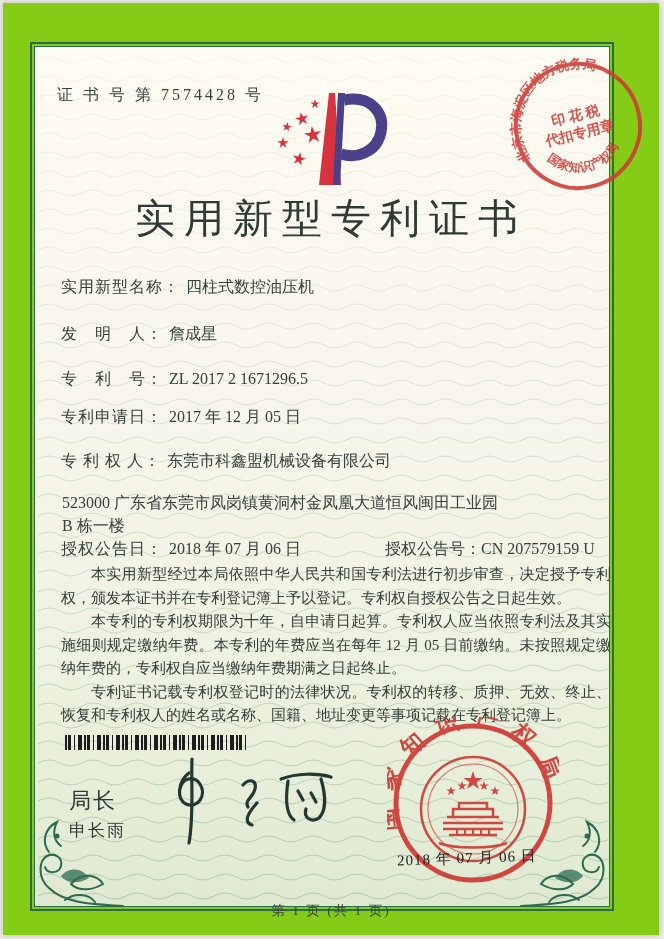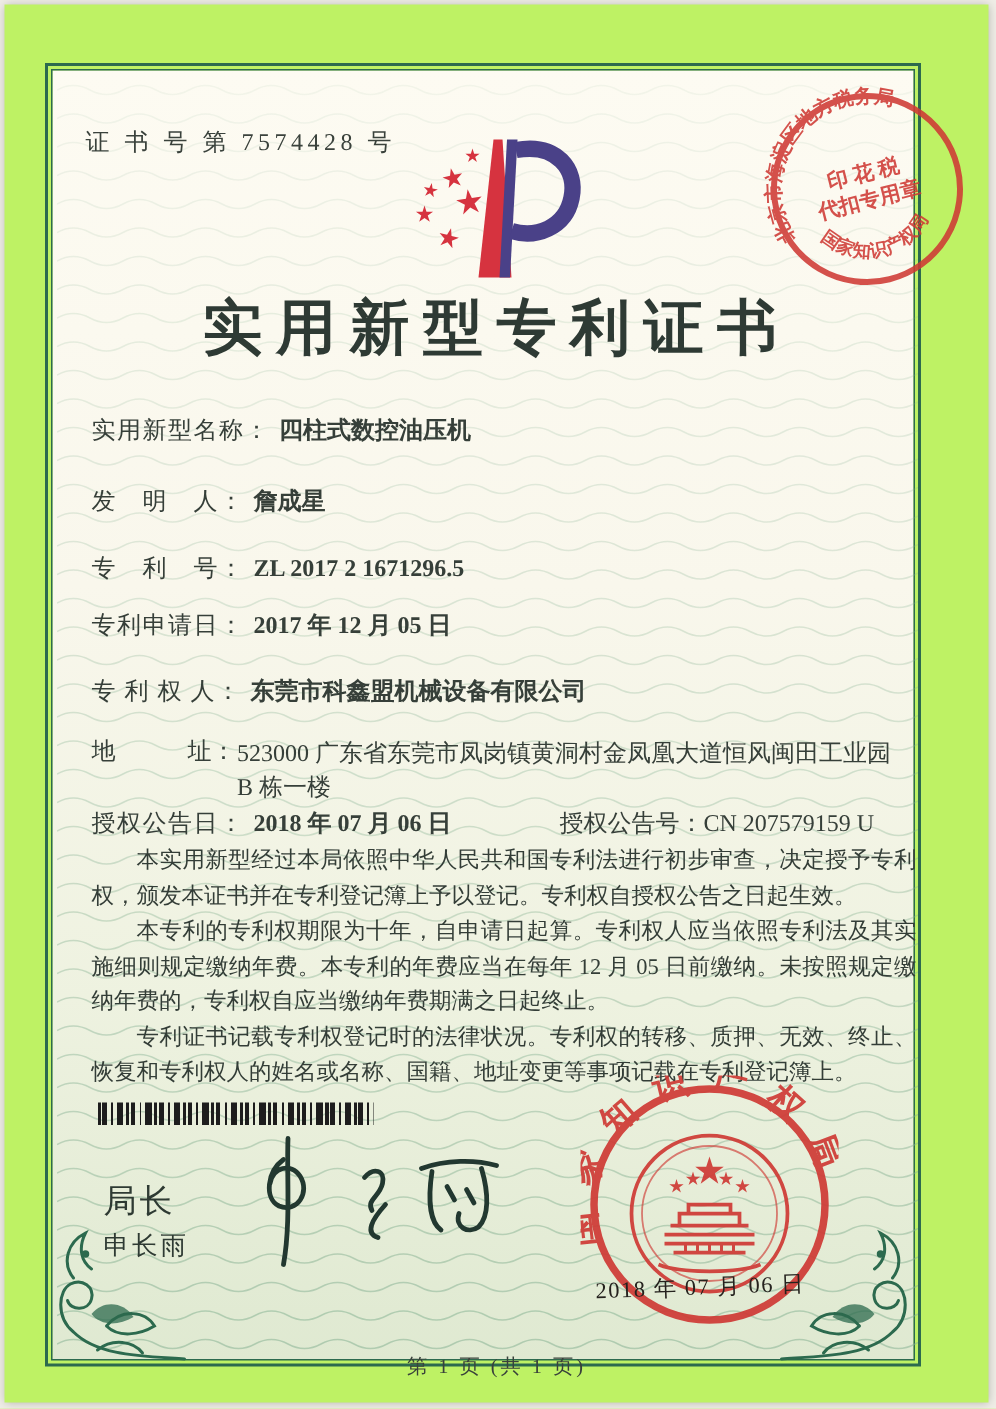"证 书 号 第 7574428" .page { background: #bef264 -> #84cc16 }
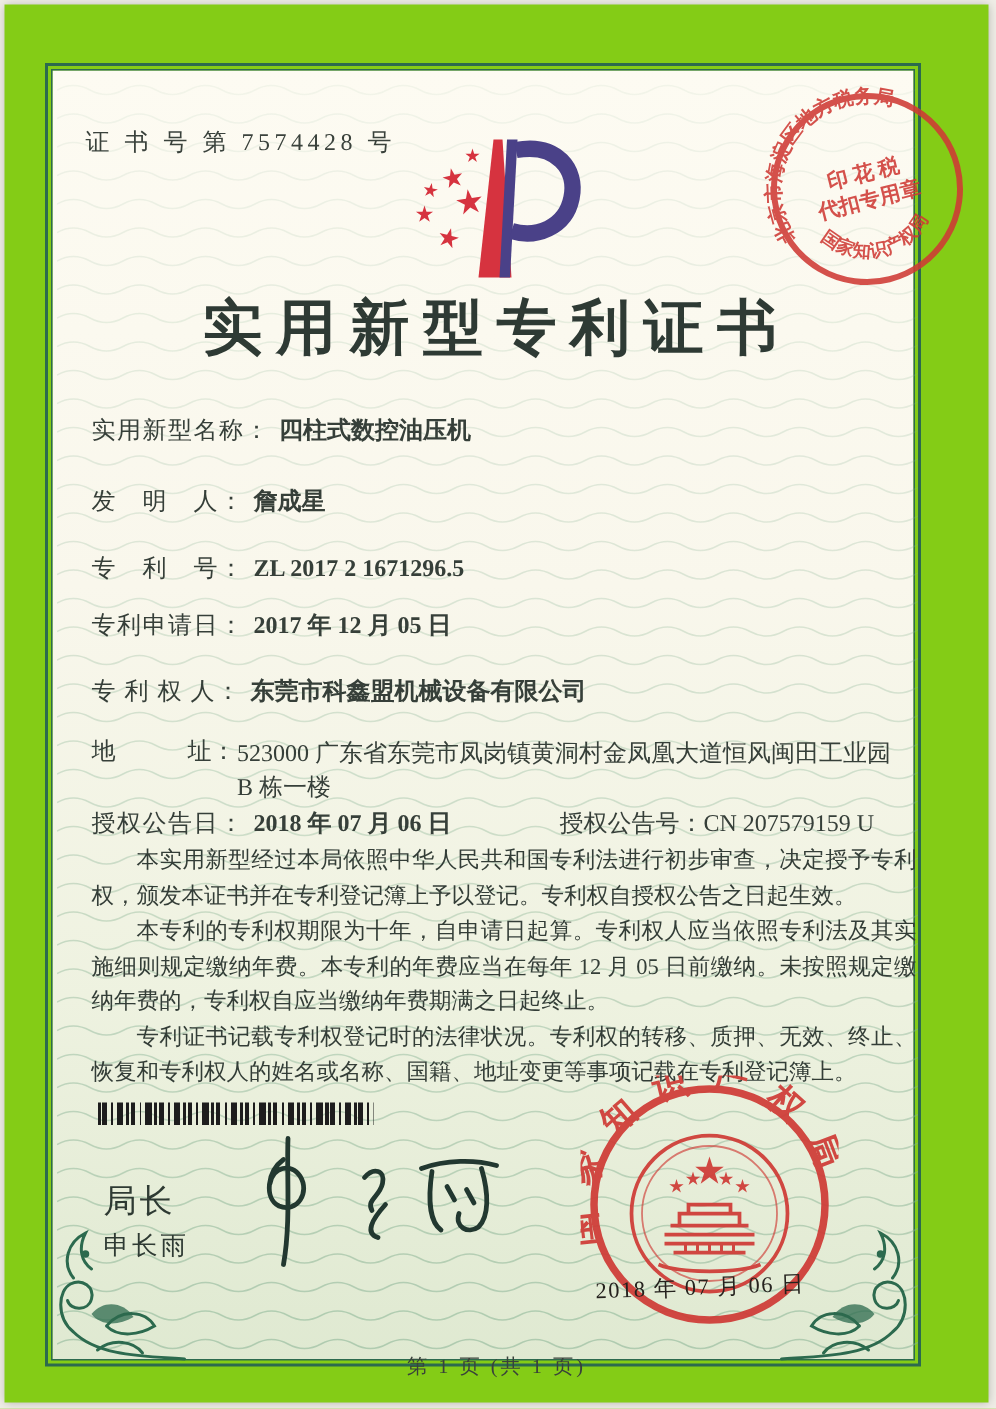"实用新型专利证书" .title { font-weight: bold -> normal }
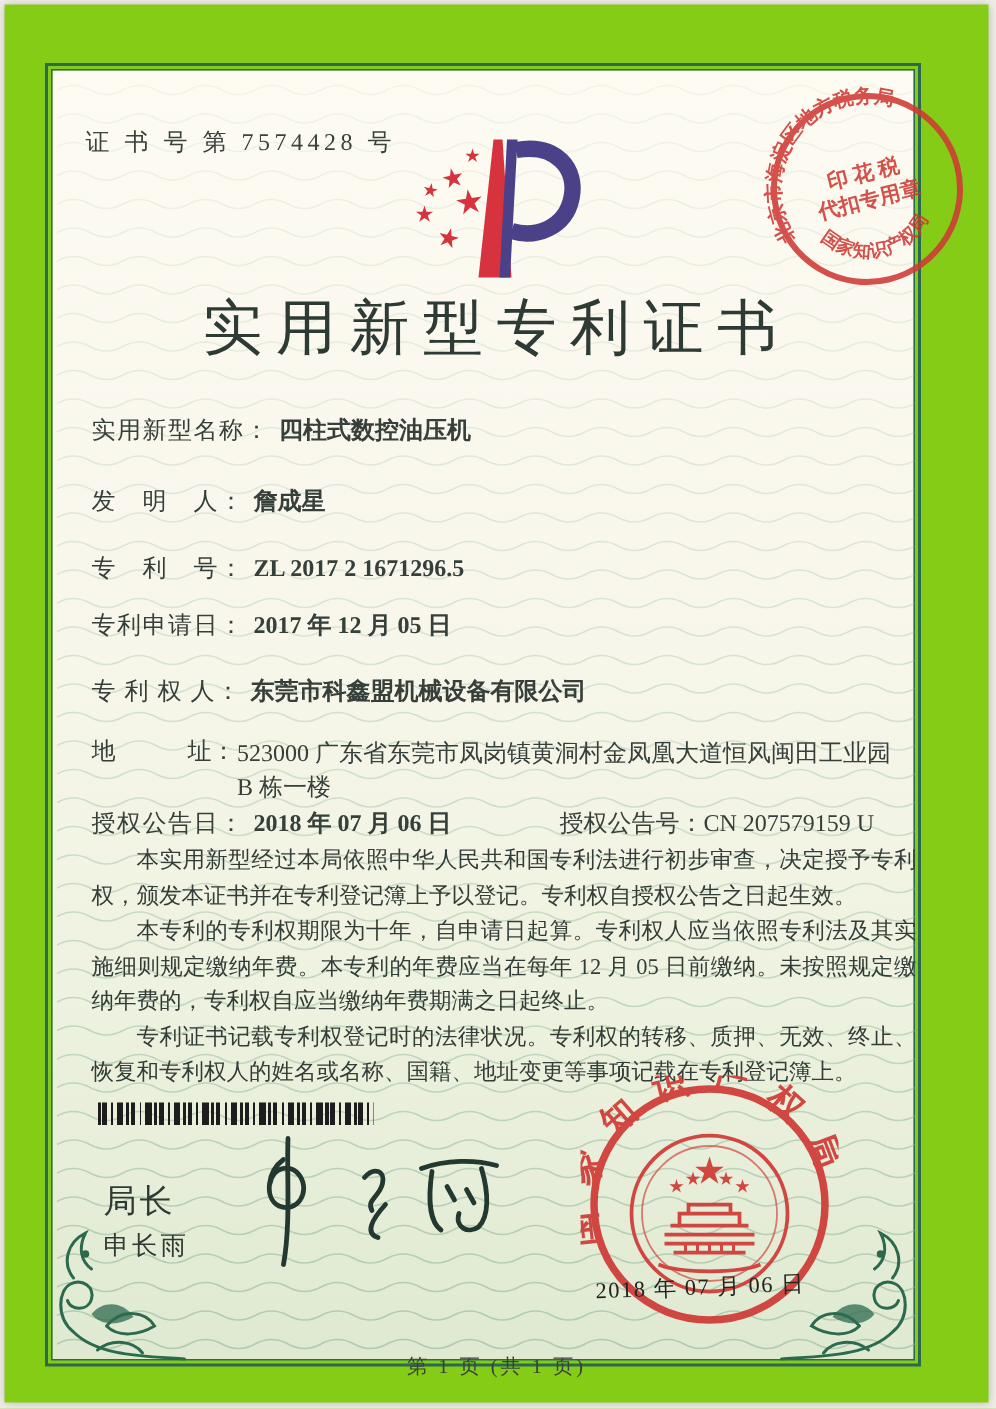"四柱式数控油压机" .frow .val { font-weight: bold -> none }
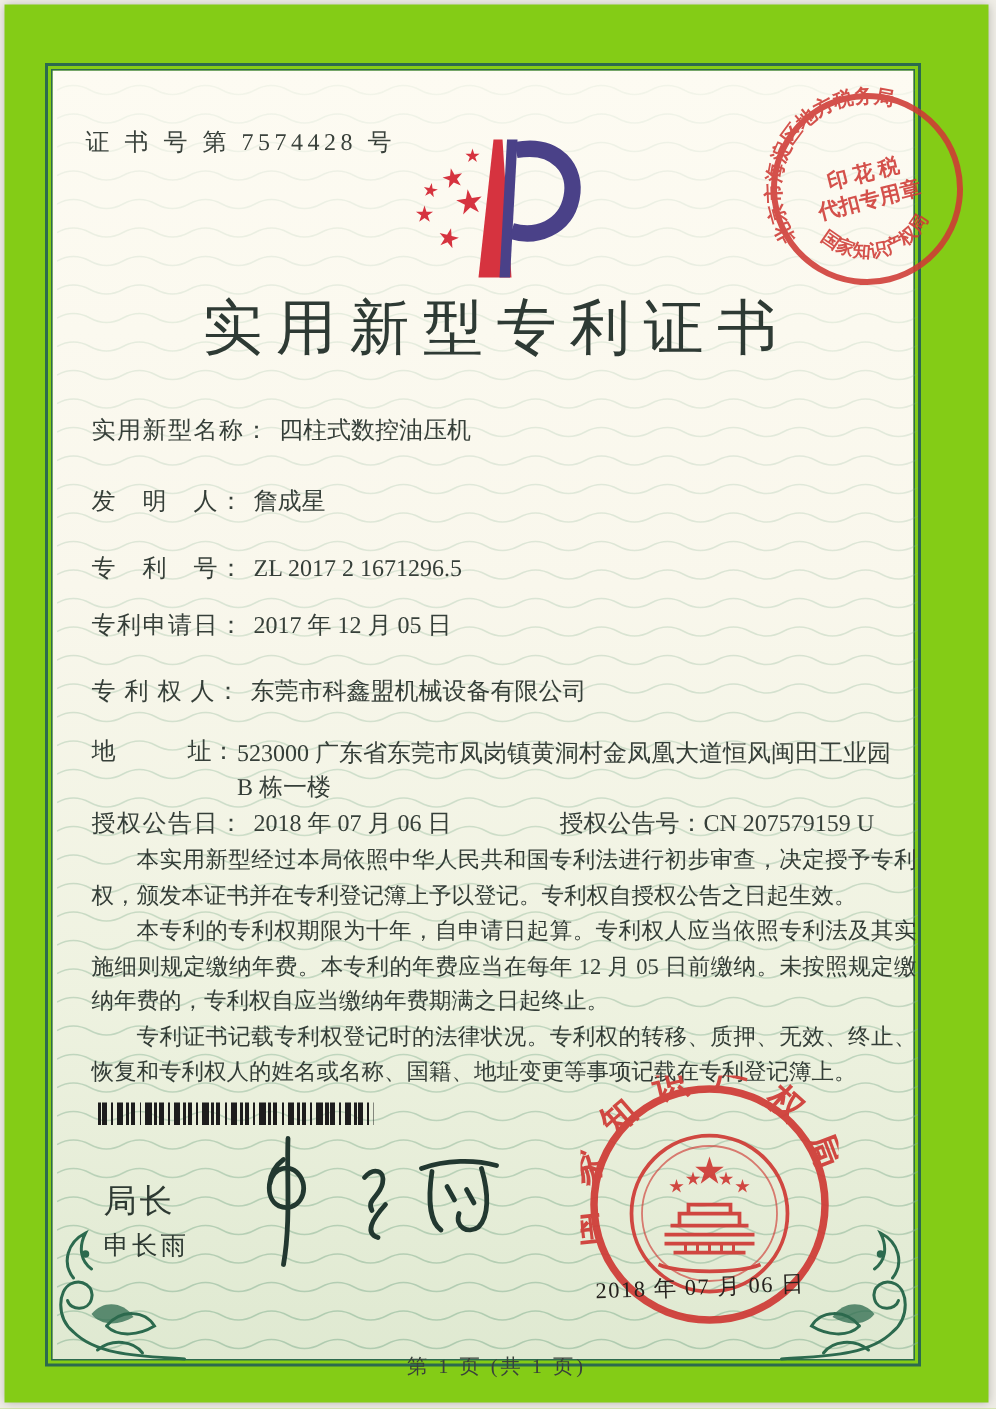"地 址：" span.lab { html: <span>地 址：</span> -> none }
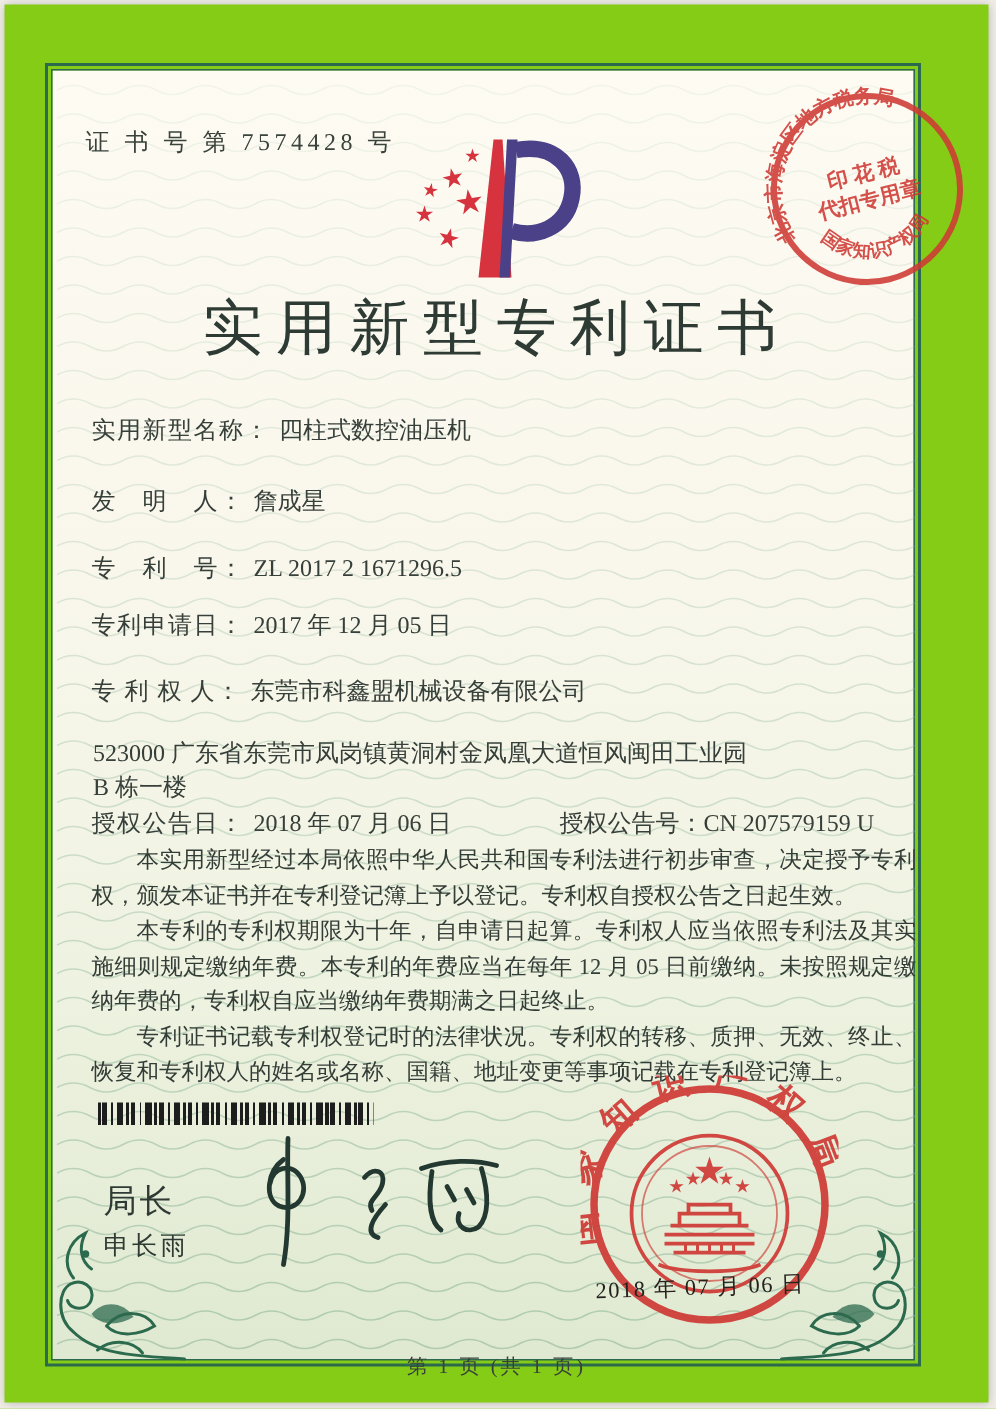"授权公告号：CN 207579159 U" .grant-no { left: 312px -> 324px }
